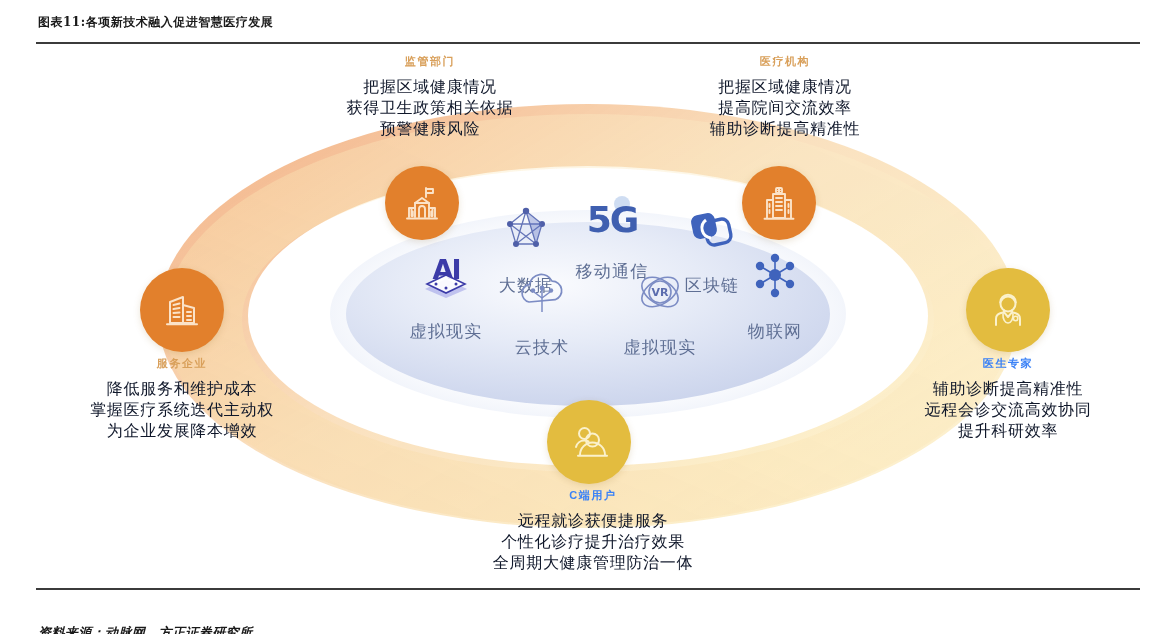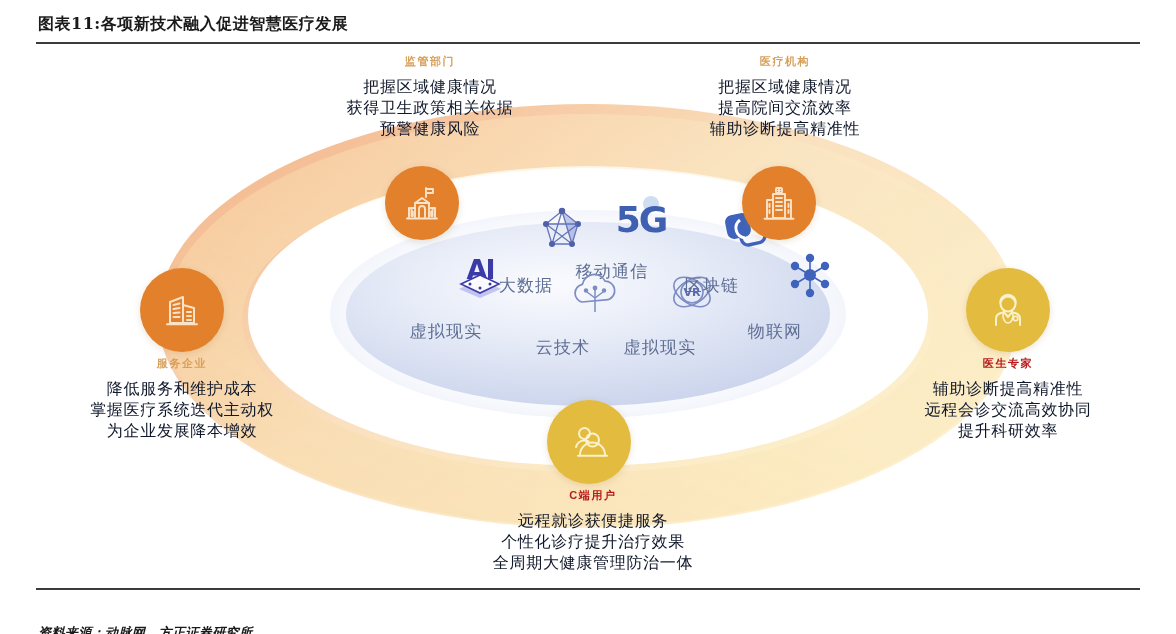"图表11:各项新技术融入促进智慧医疗发展" .fig-title { font-size: 16px -> 12px }
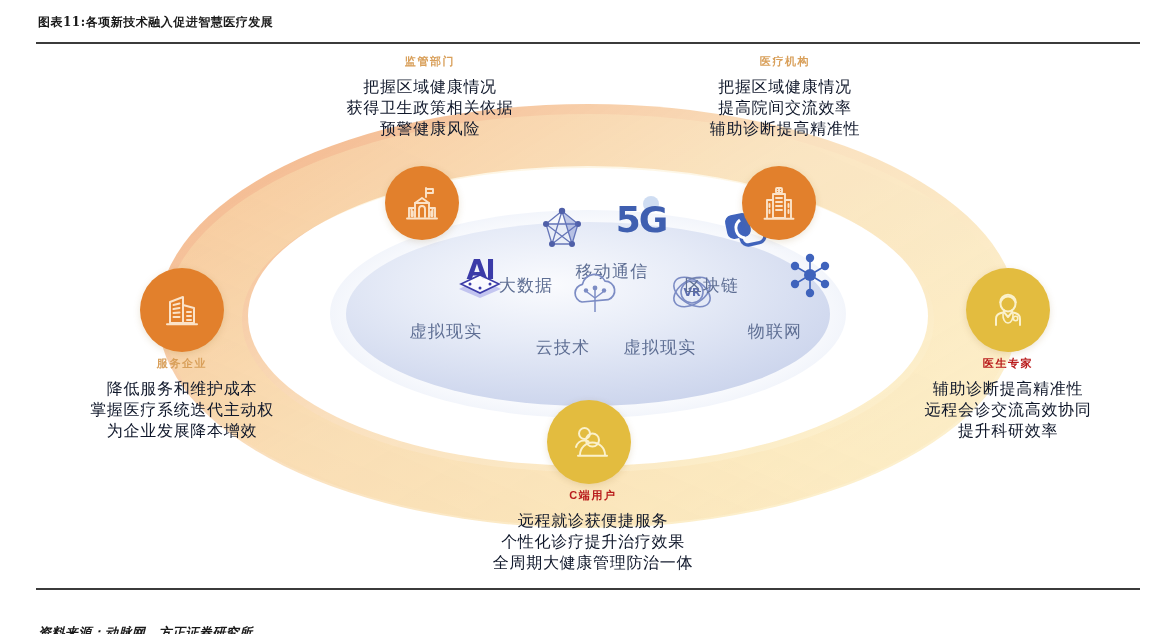"5G" .tech .glyph { justify-content: flex-end -> center }
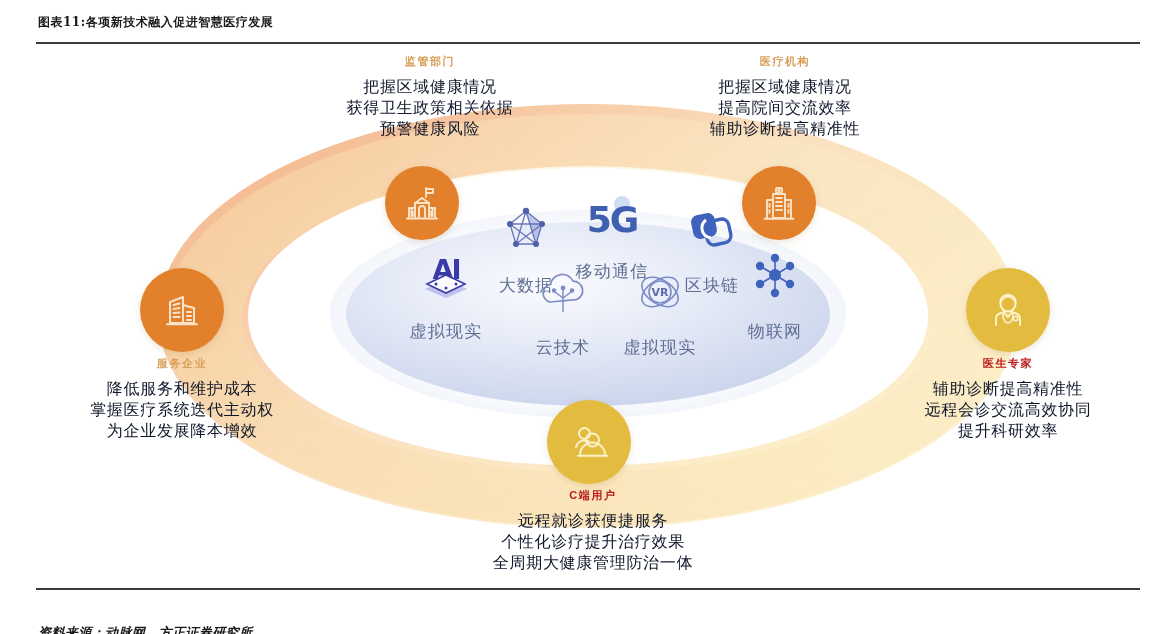"云技术" div.tech { left: 503px -> 482px }
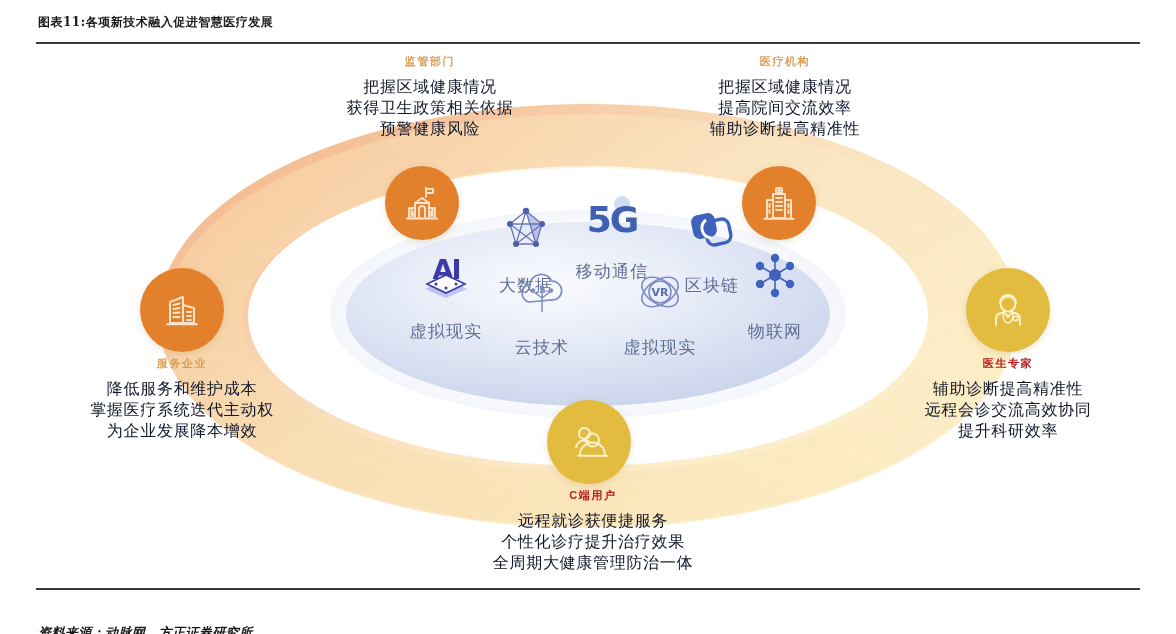"医生专家" .node-title.gold { color: #b91c1c -> #3b82f6 }
